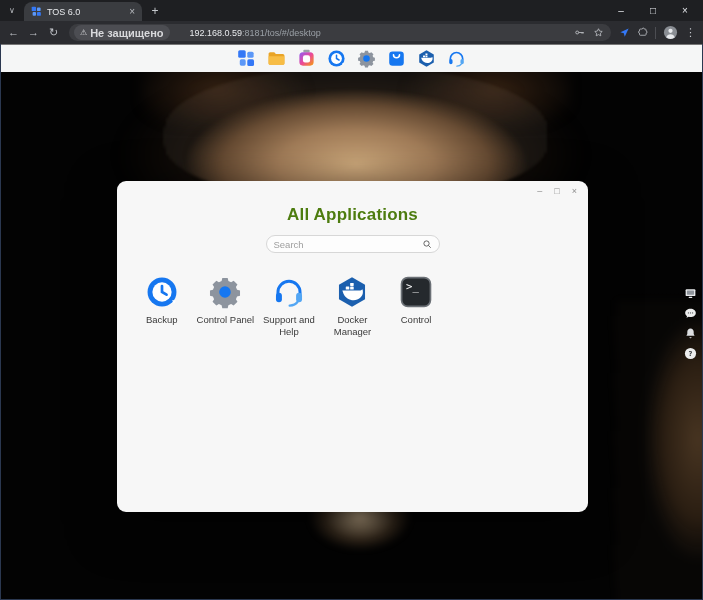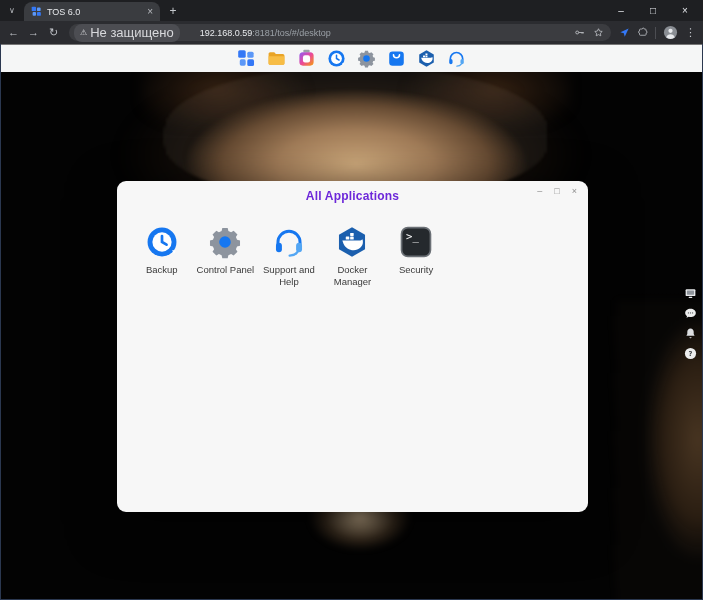"TOS 6.0" .tab { width: 136px -> 118px }
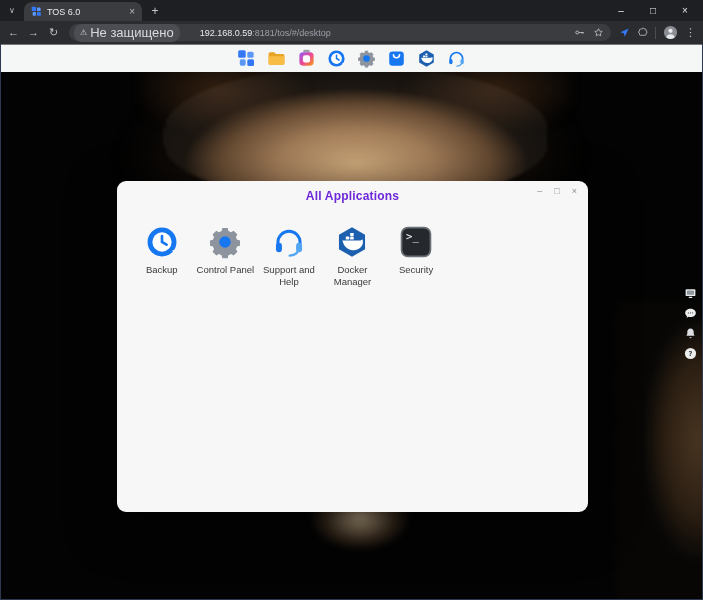"Не защищено" .sec-label { font-size: 13px -> 11px; font-weight: normal -> bold }
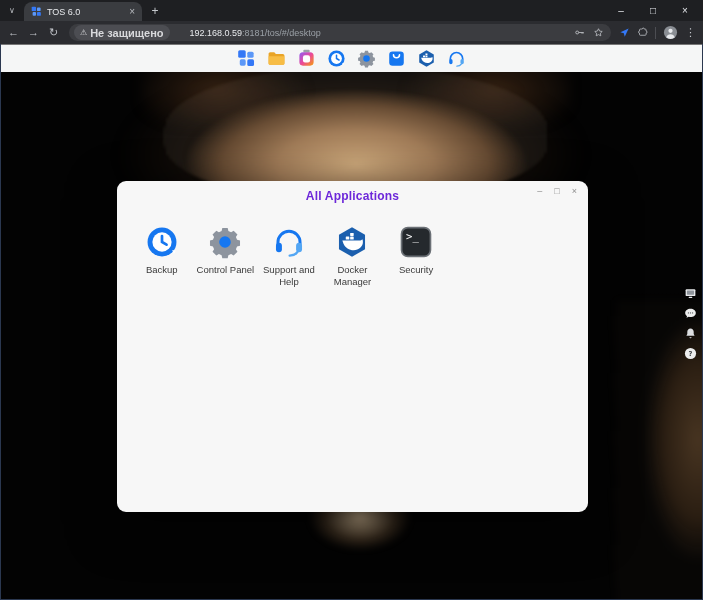"All Applications" .modal-title { color: #6d28d9 -> #4d7c0f; font-size: 12px -> 17px; padding-top: 8px -> 24px }
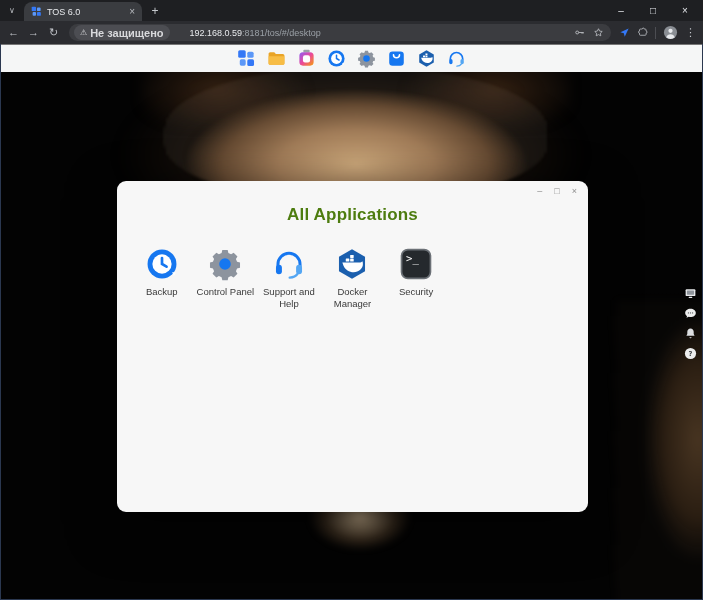"Search" div.search-wrap { html: none -> <div> <input> <span> <svg> <circle></circle> <path></path> </svg> </span> </div> }
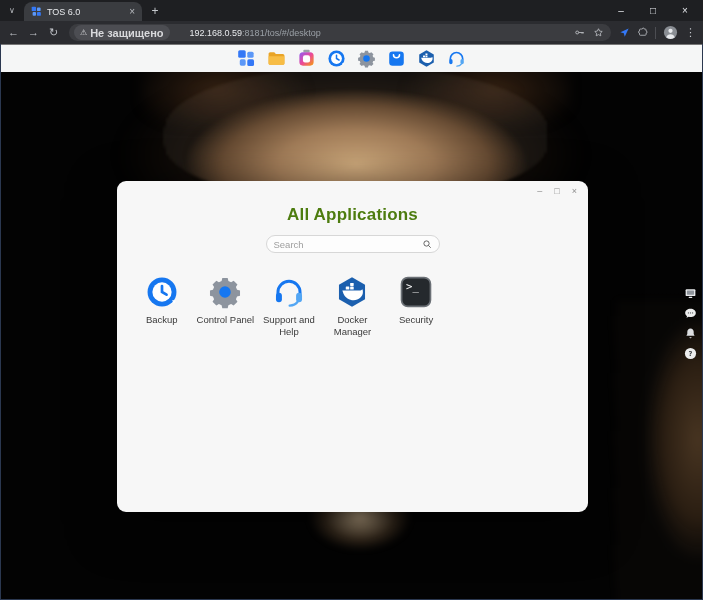"Security" div.app-label { text: Security -> Control }
